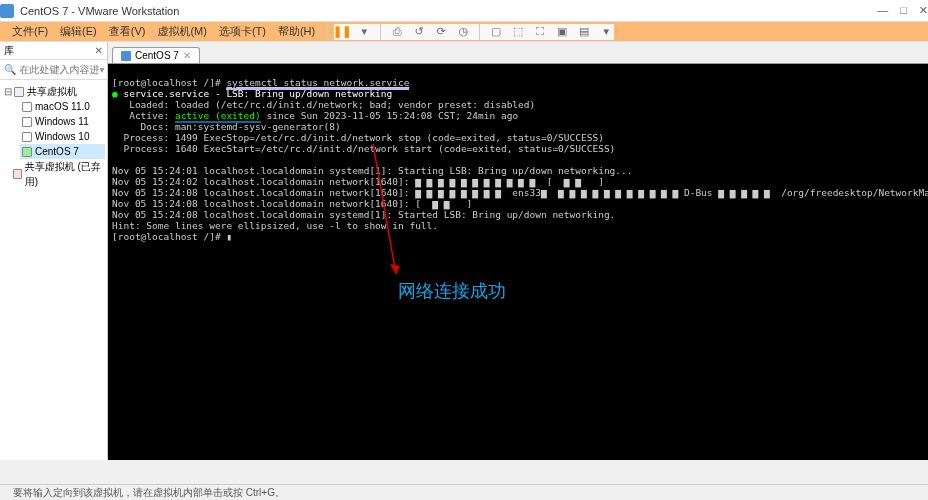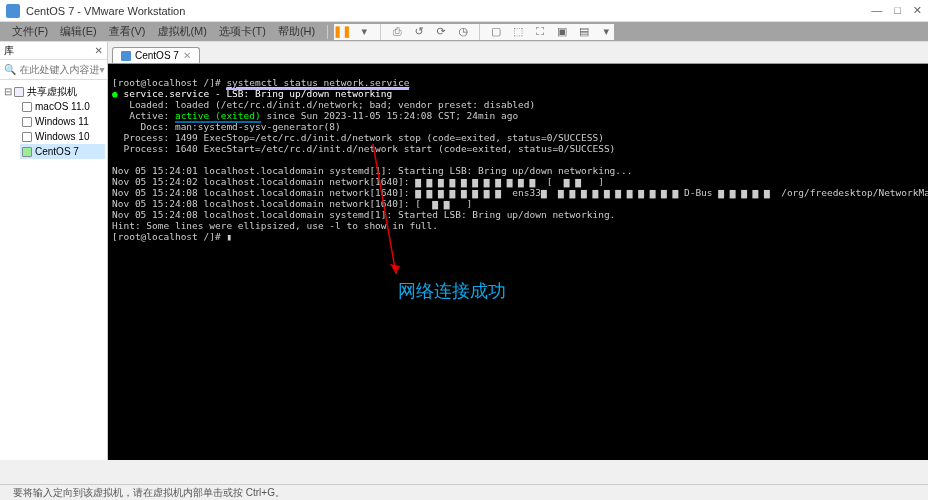"CentOS 7 - VMware Workstation" .titlebar { padding: 0 6px -> 0 0 }
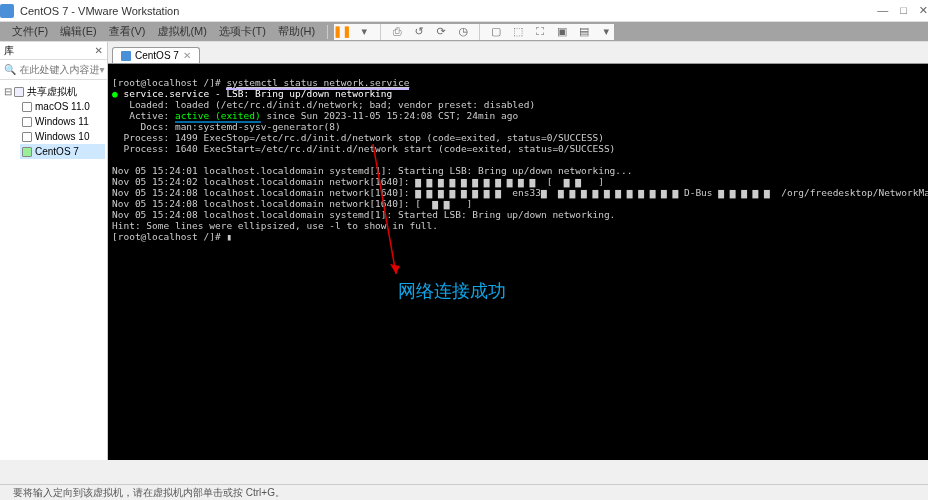"文件(F)" .menubar { background: #a3a3a3 -> #fdba74 }
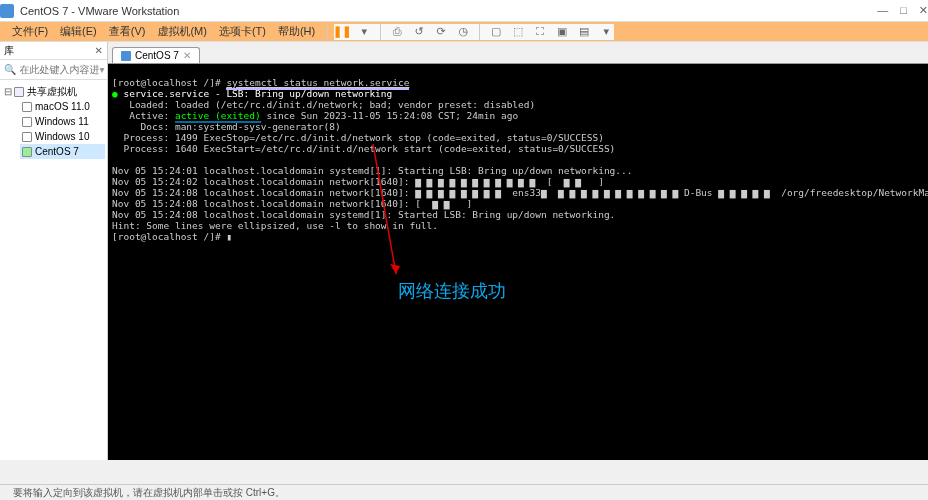"共享虚拟机 (已弃用)" div.node { html: none -> <div> <span></span> <span></span> <span>共享虚拟机 (已弃用)</span> </div> }
